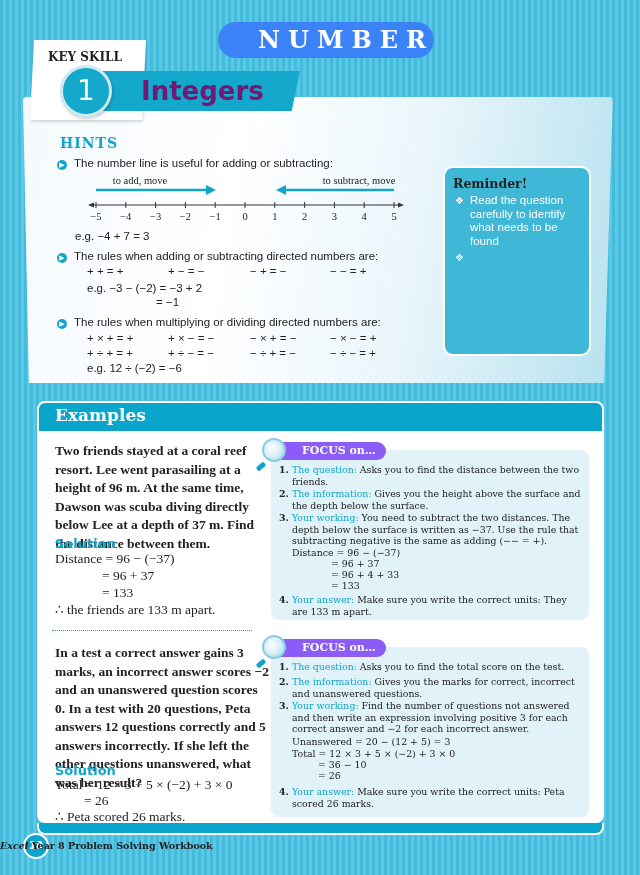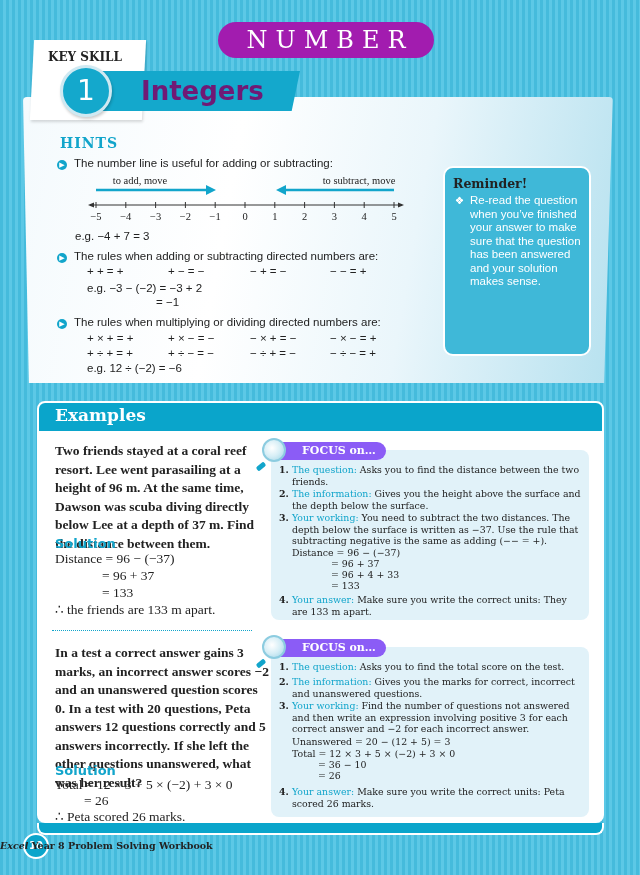"NUMBER" .chapter-banner { background: #a21caf -> #3b82f6; font-weight: normal -> bold; text-align: center -> right }
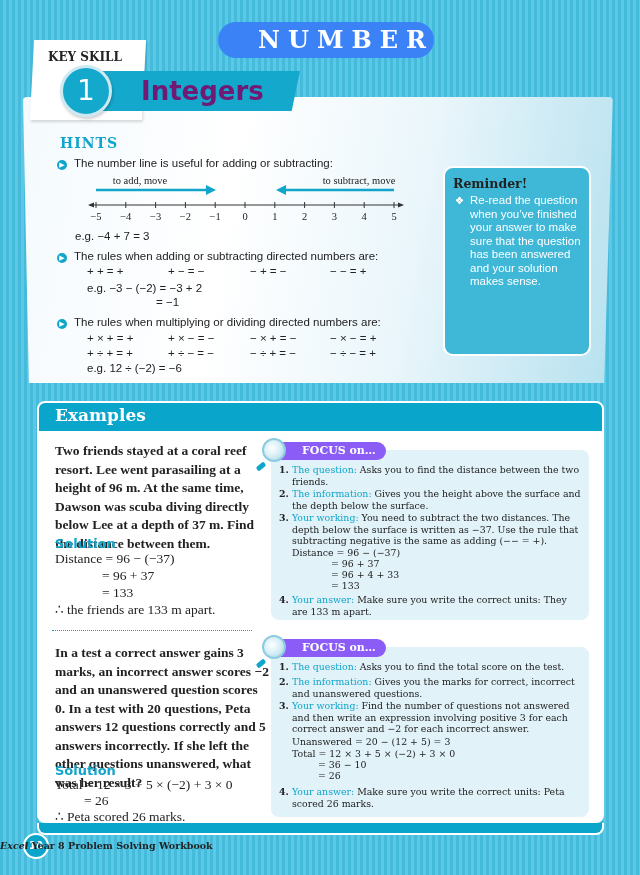"Read the question carefully to" span { html: none -> <span>Read the question carefully to identify what needs to be found</span> }
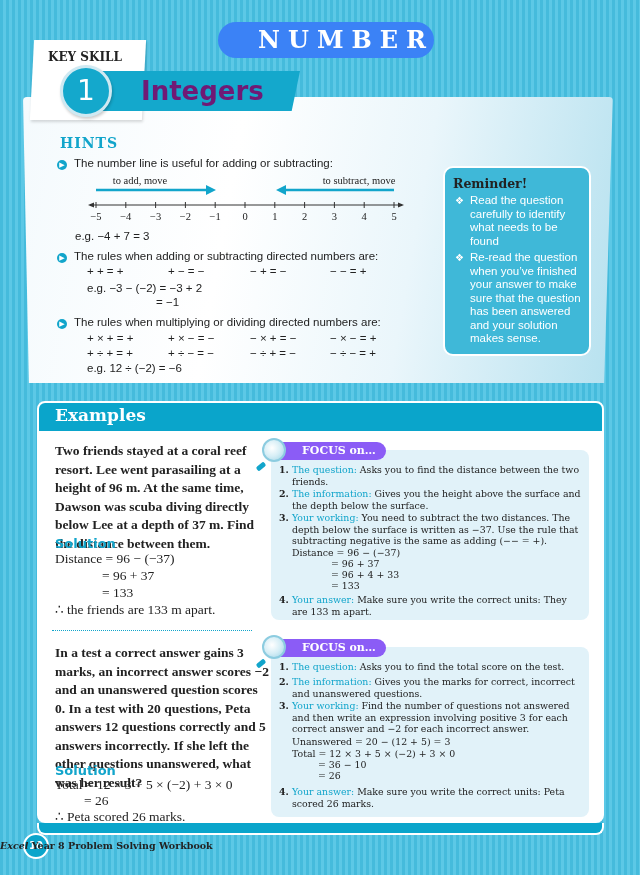"Re-read the question when you’ve" span { html: <span>Re-read the question when you’ve finished your answer to make sure that the question has been answered and your solution makes sense.</span> -> none }
